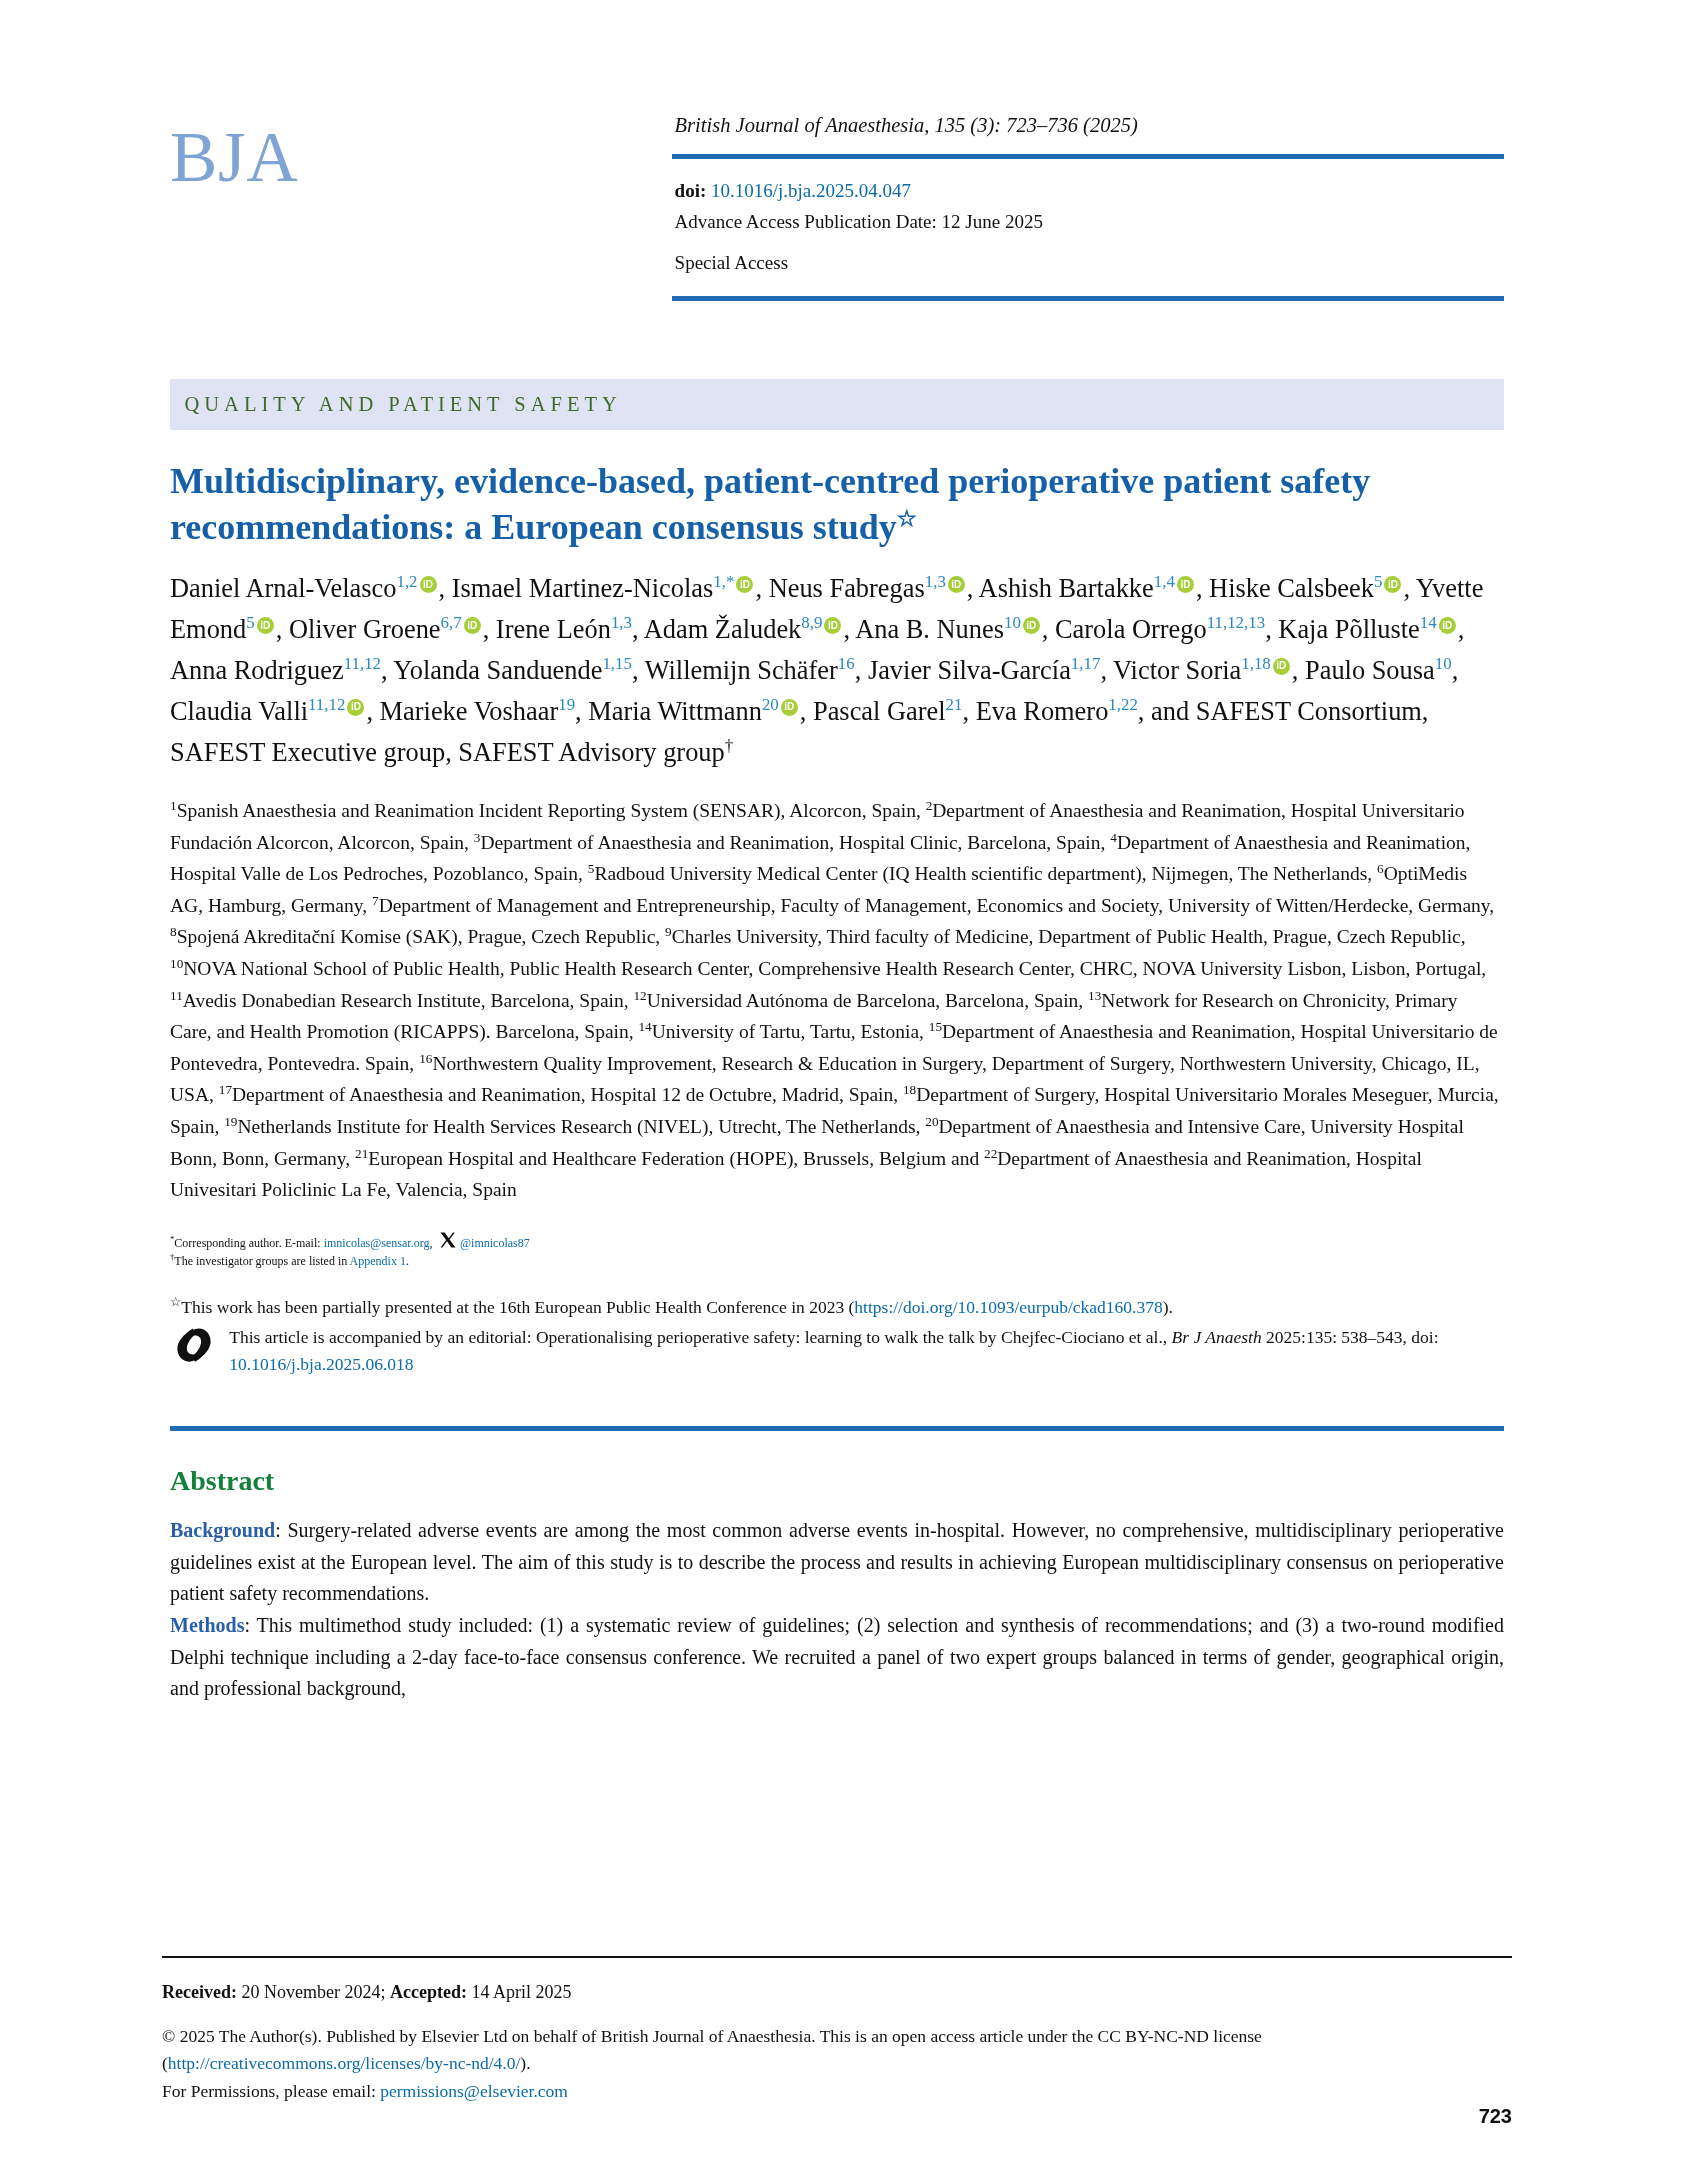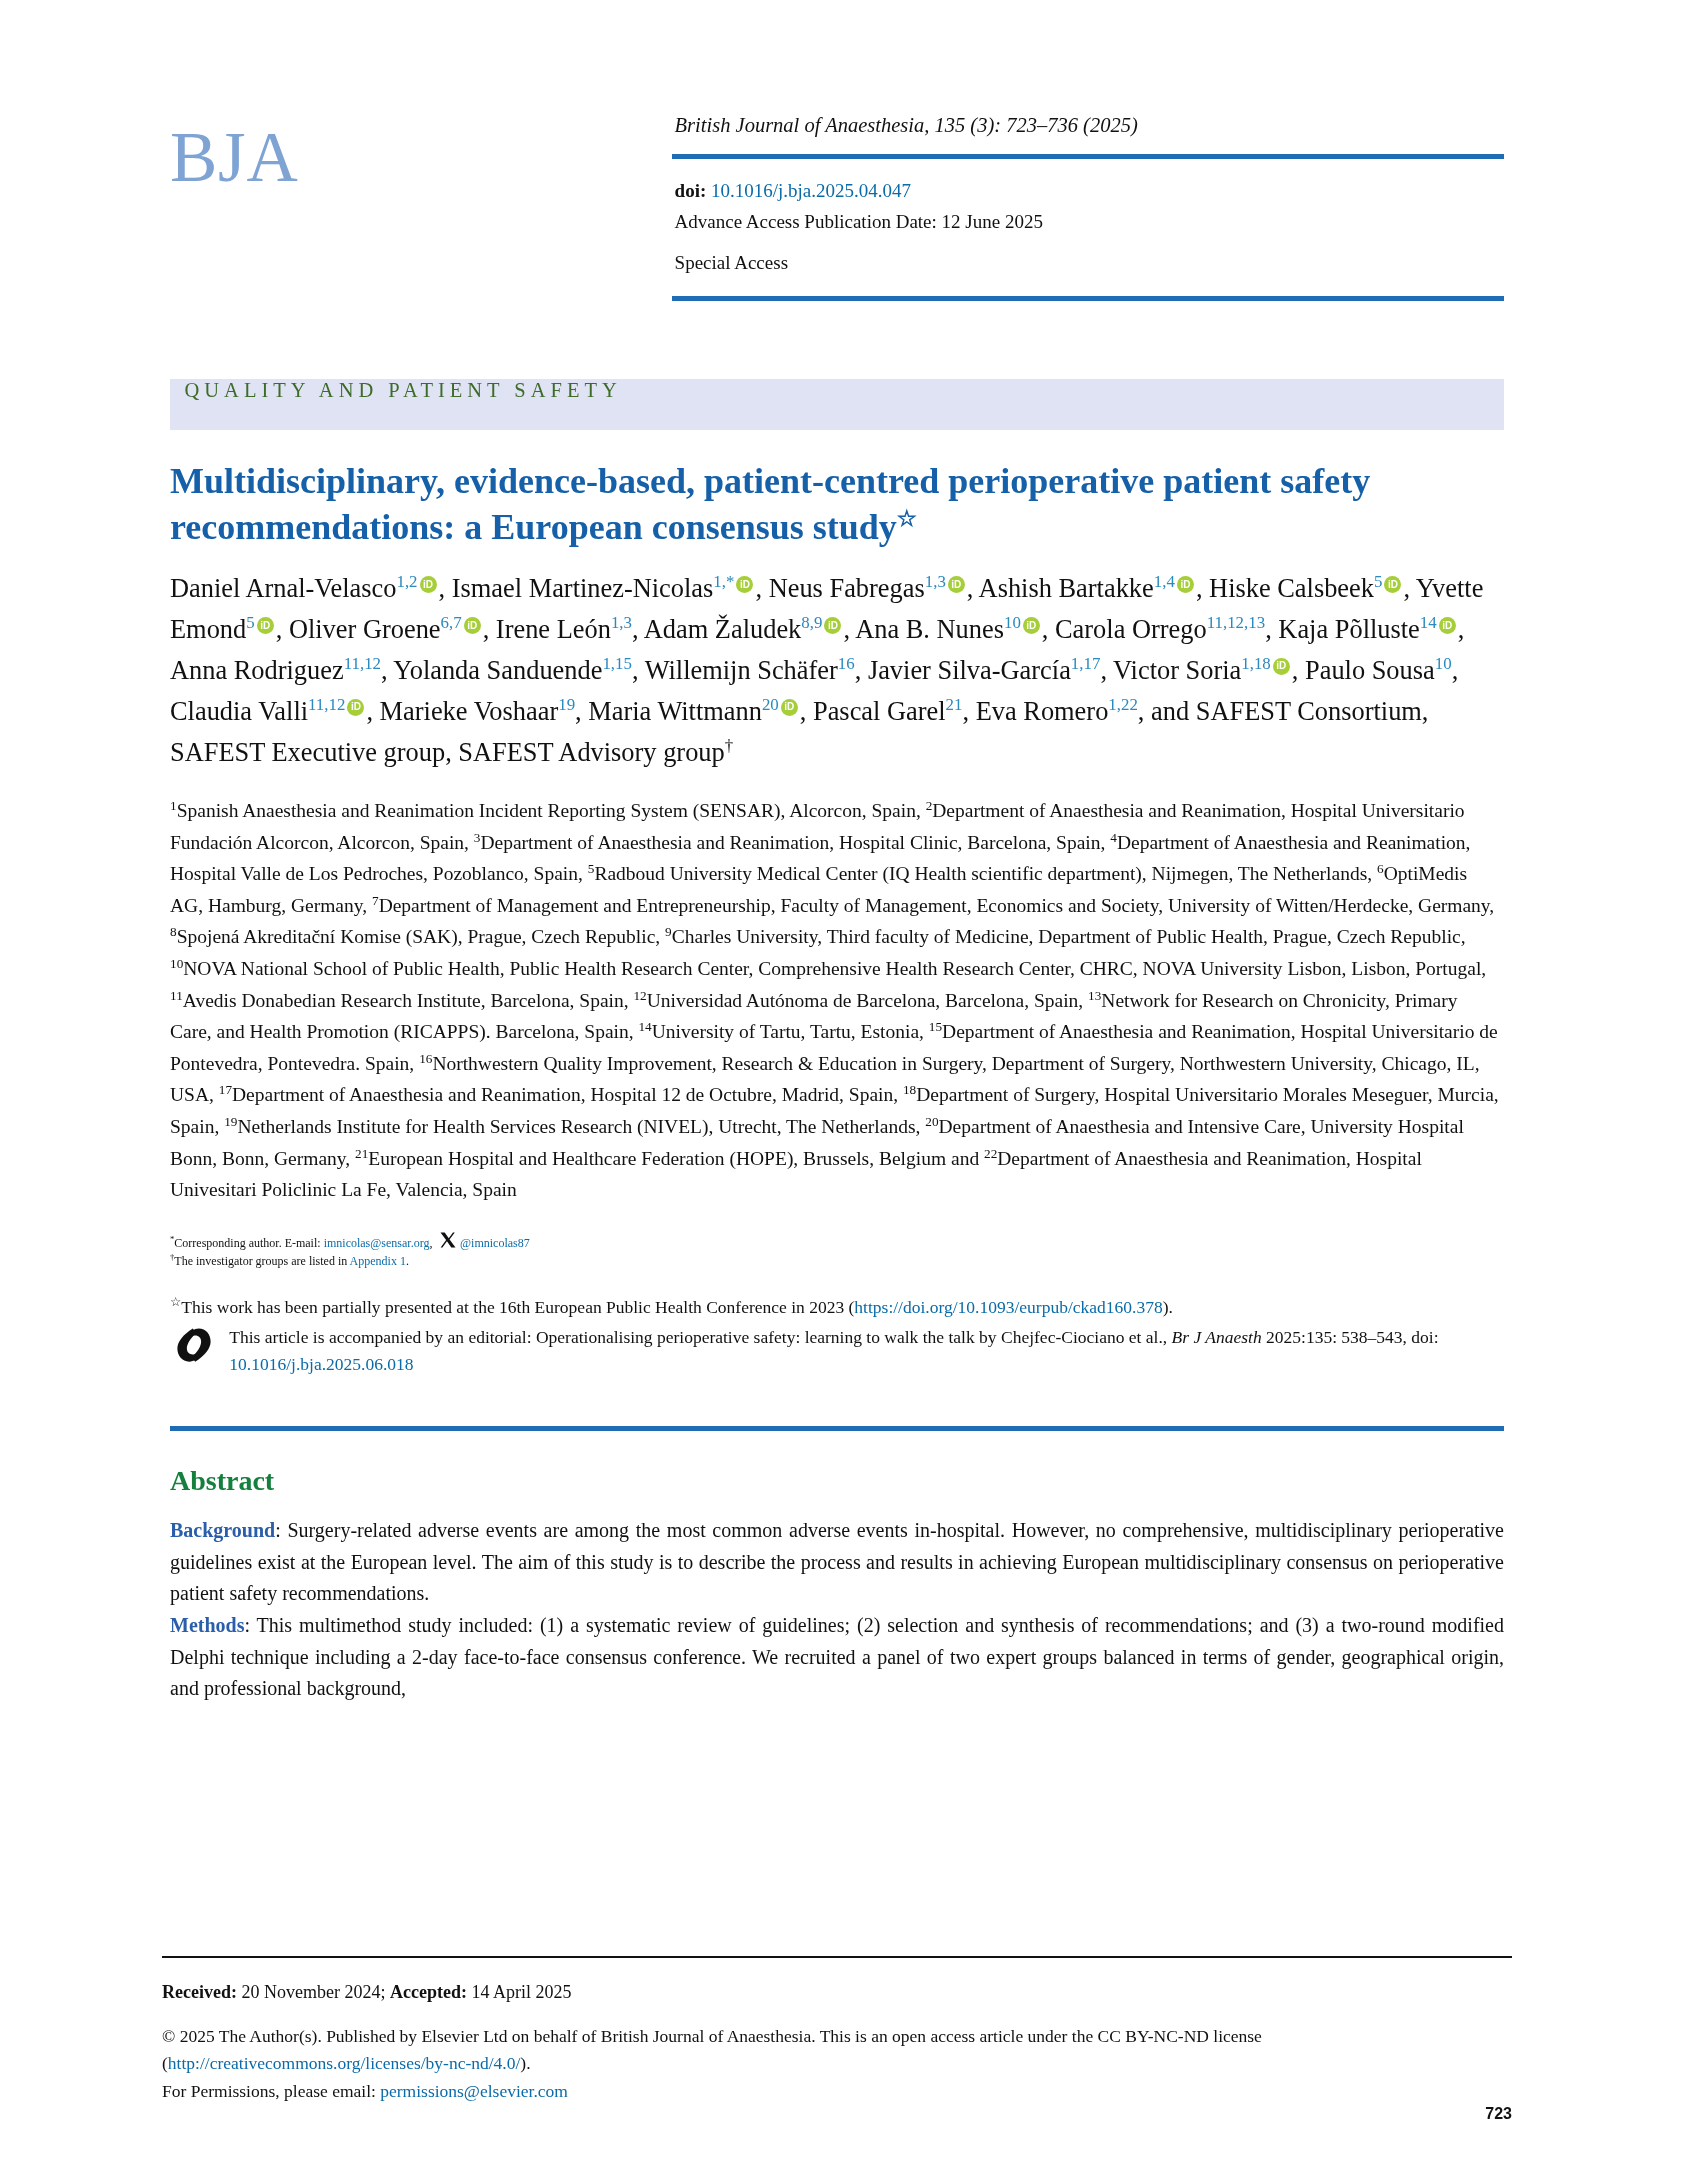"QUALITY AND PATIENT SAFETY" .section-bar { align-items: none -> center }
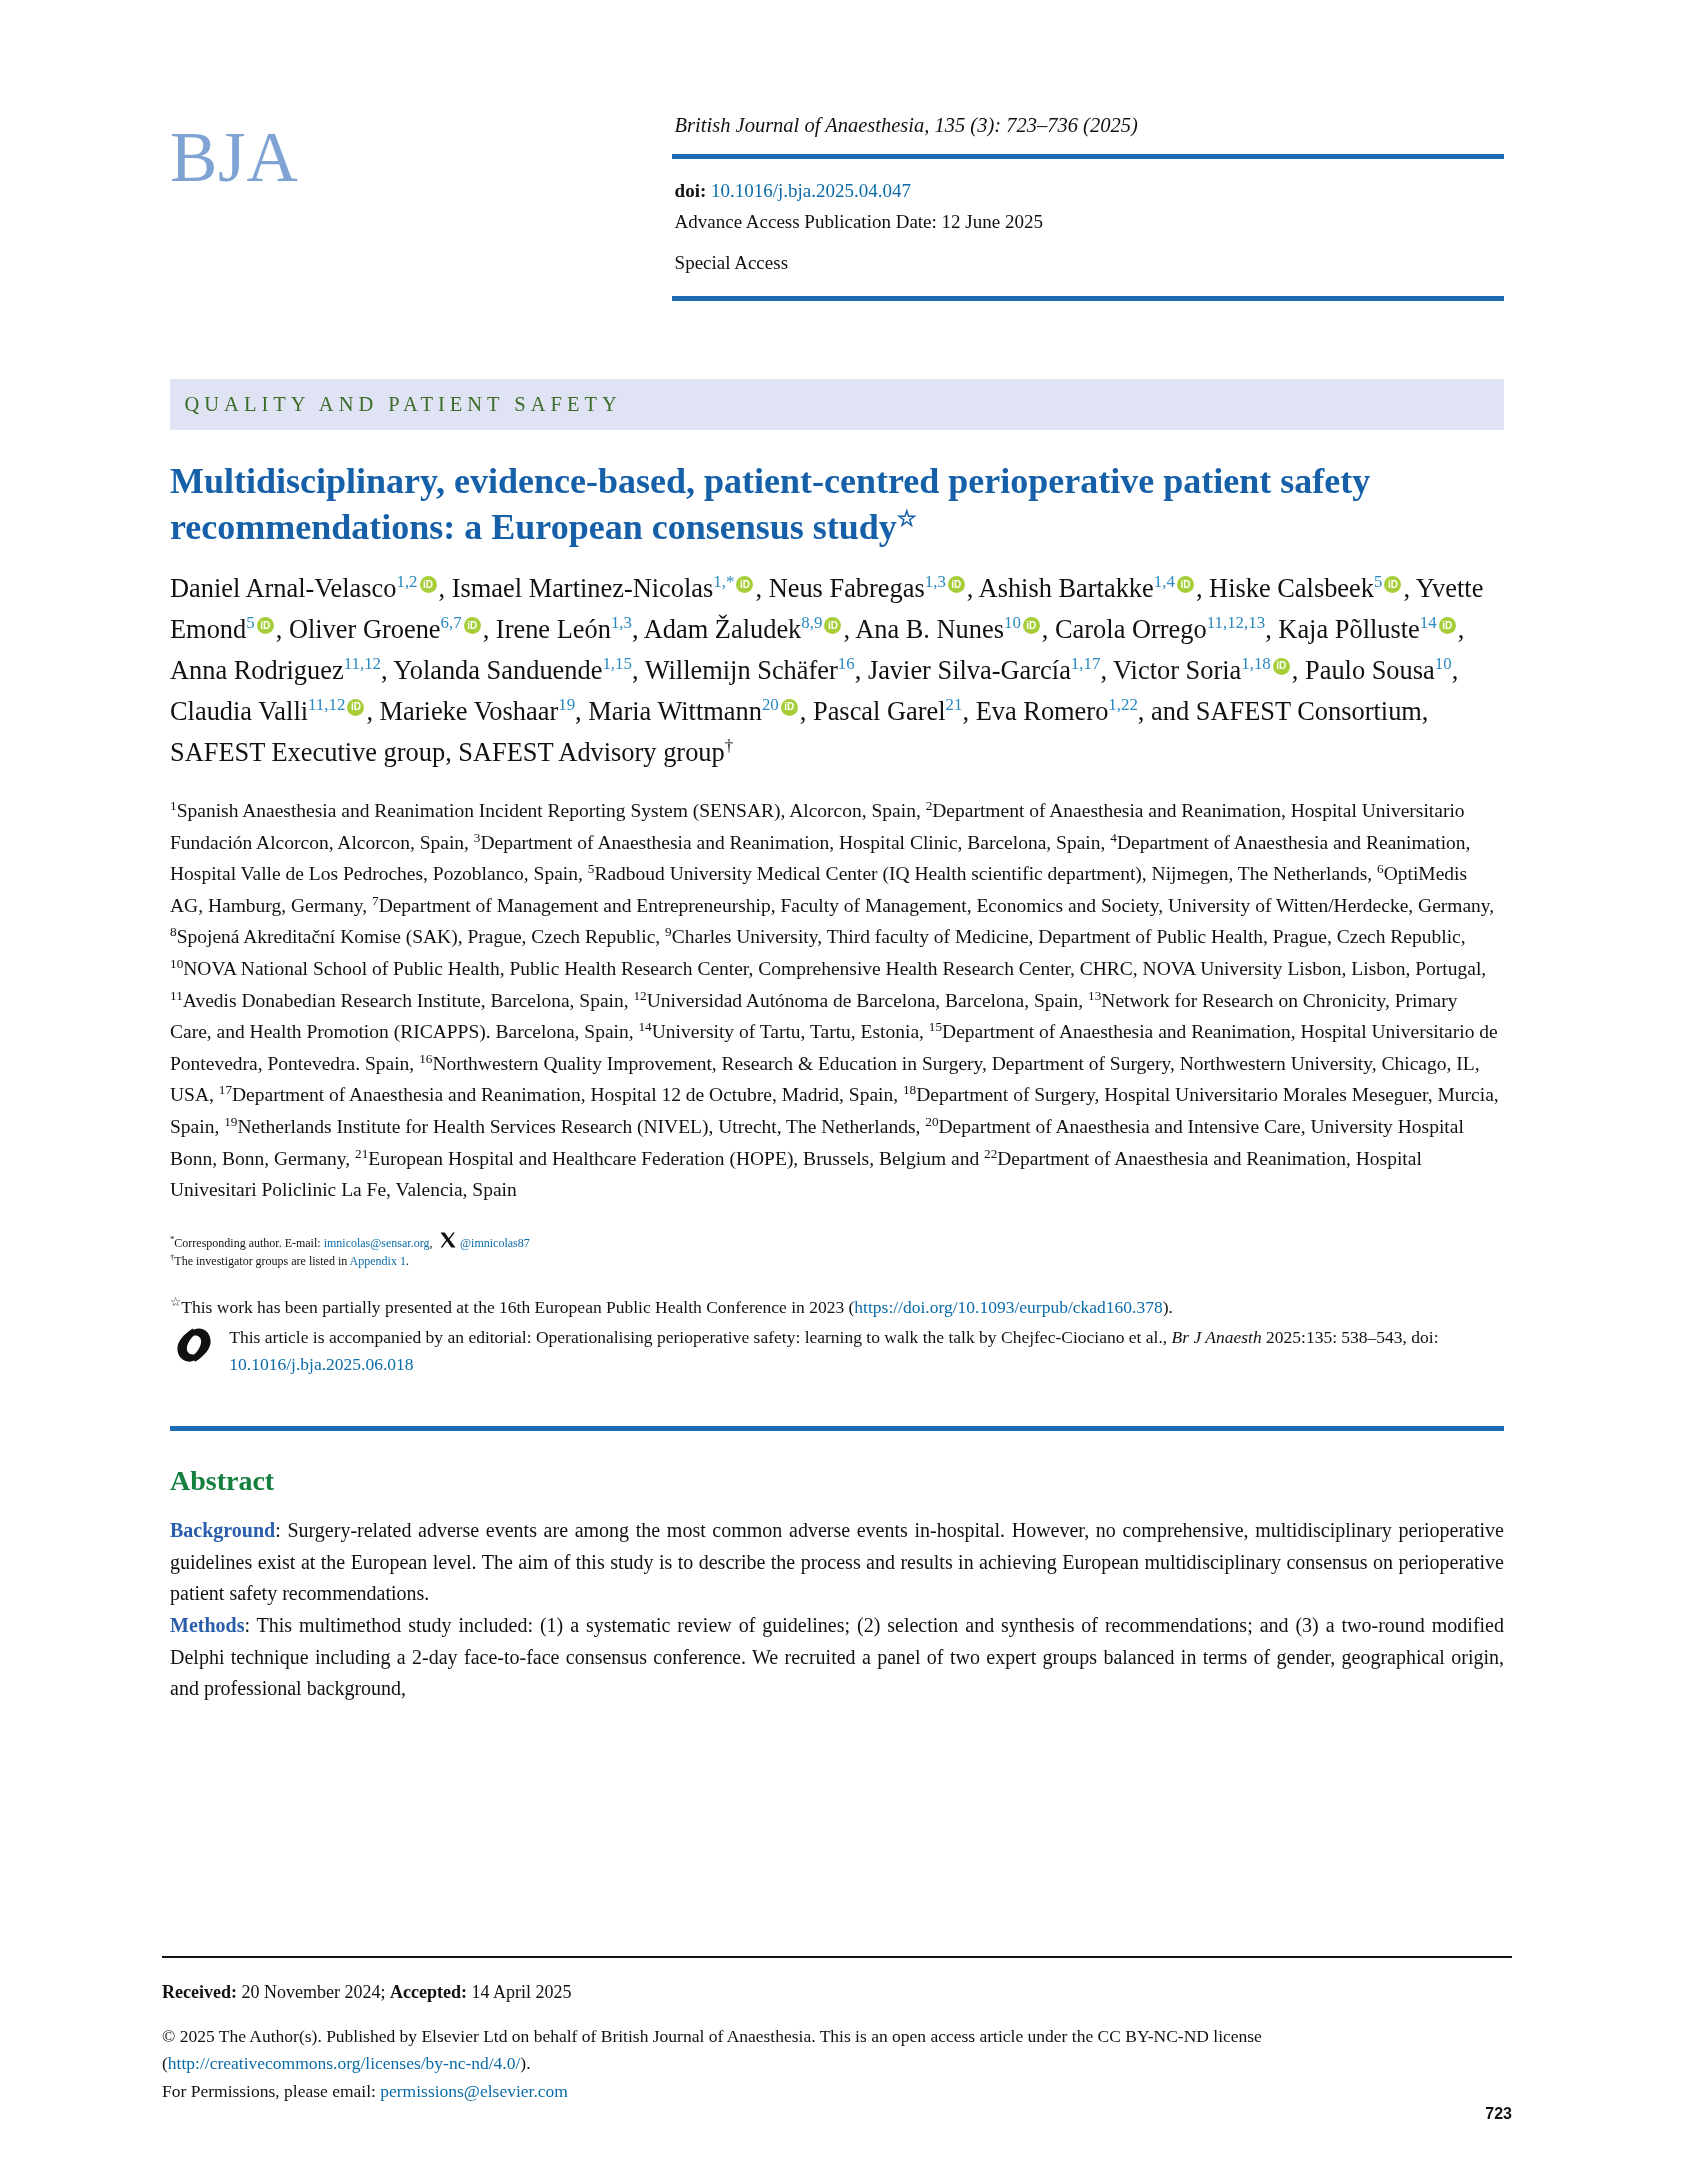"723" .page-number { font-size: 16px -> 20px }
